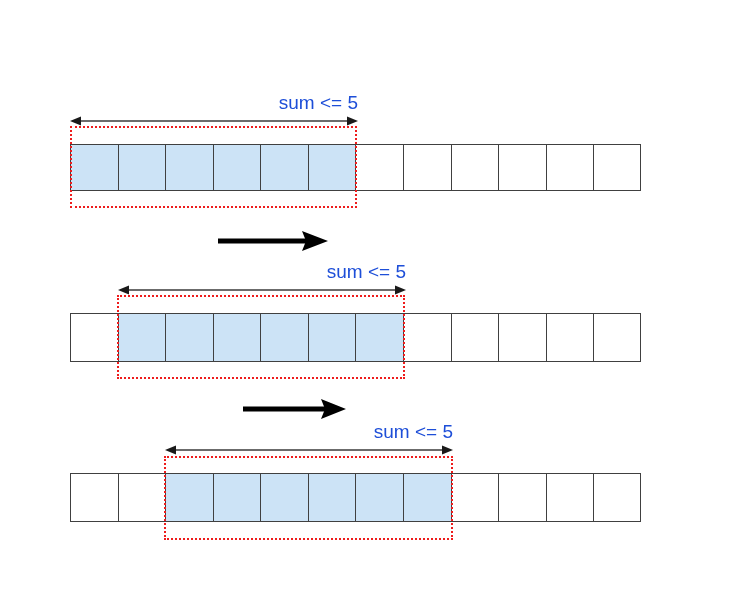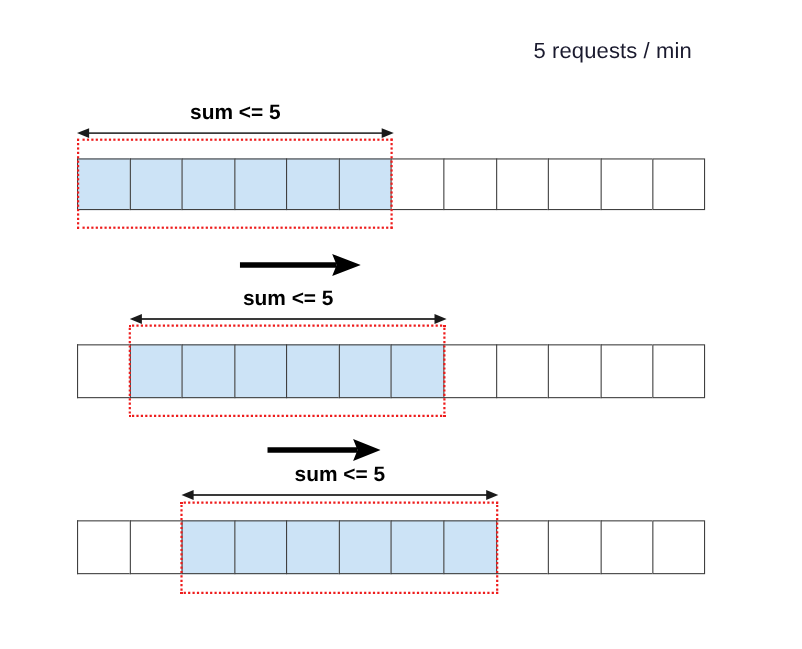"5 requests / min" div.title { html: <div>5 requests / min</div> -> none }
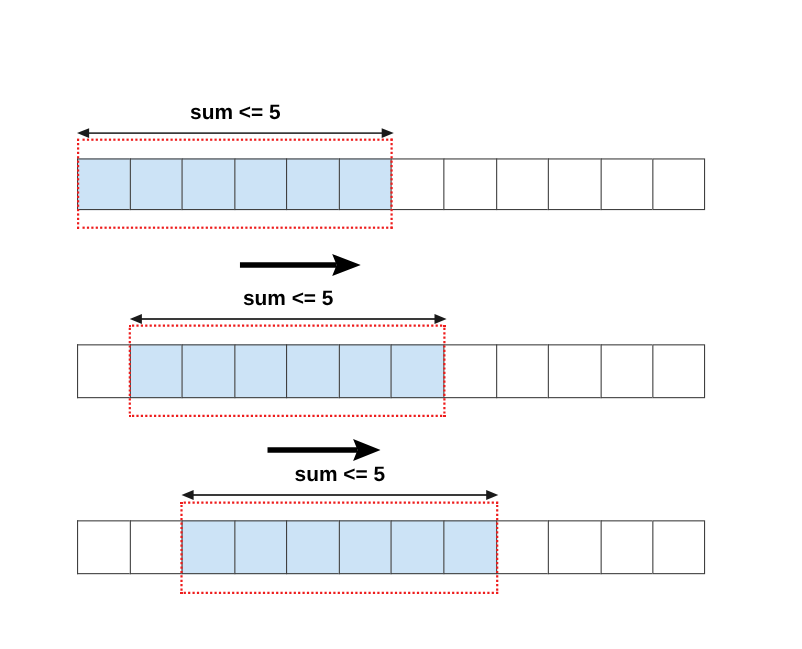"sum <= 5" .measure-label { color: #000000 -> #1d4ed8; font-weight: bold -> none; text-align: center -> right }
